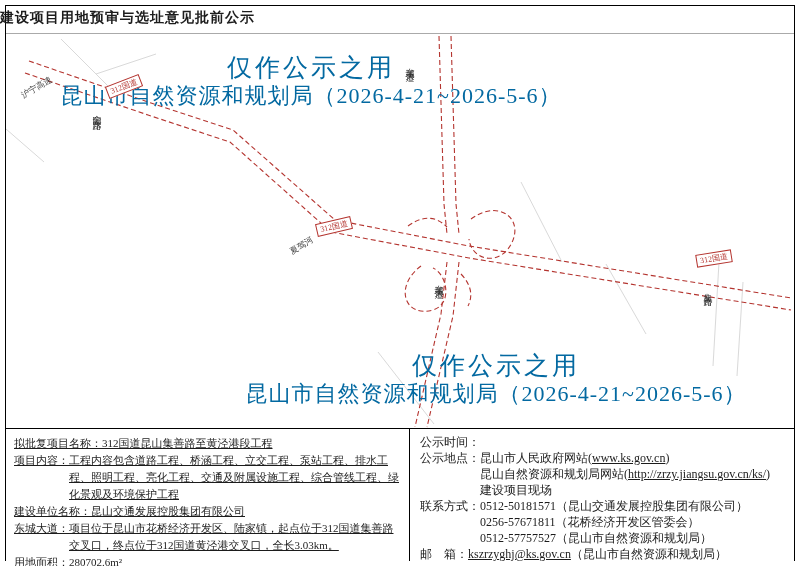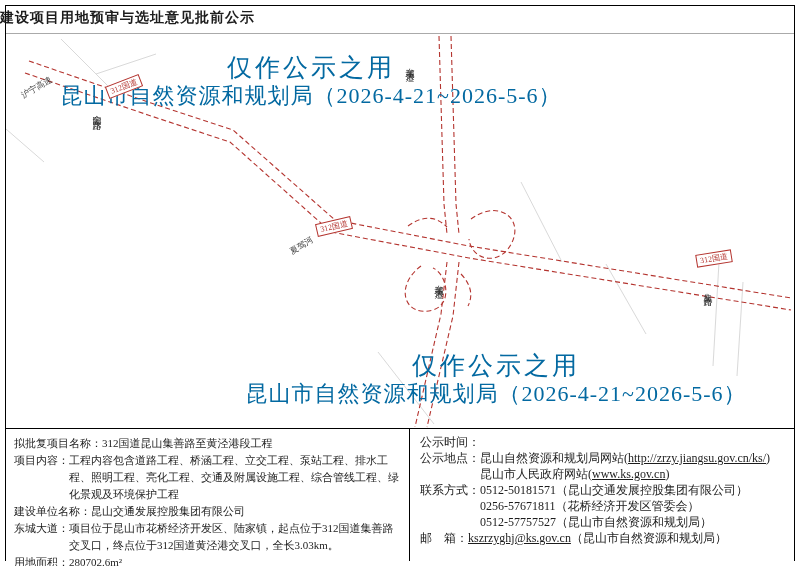"拟批复项目名称：" .col-left { text-decoration: none -> underline }
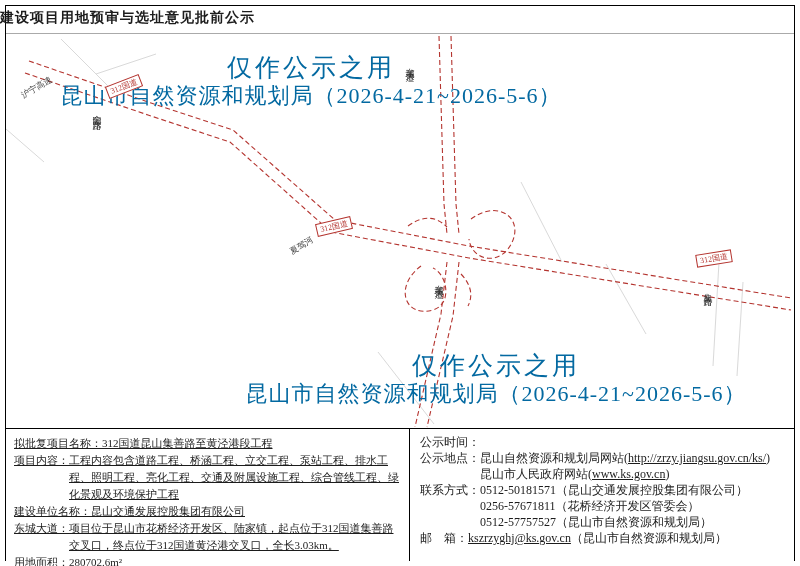"昆山自然资源和规划局网站(http://zrzy.jiangsu.gov.cn/" span.sub { order: before "昆山市人民政府网站(www.ks.gov.cn)" -> after "昆山市人民政府网站(www.ks.gov.cn)" }
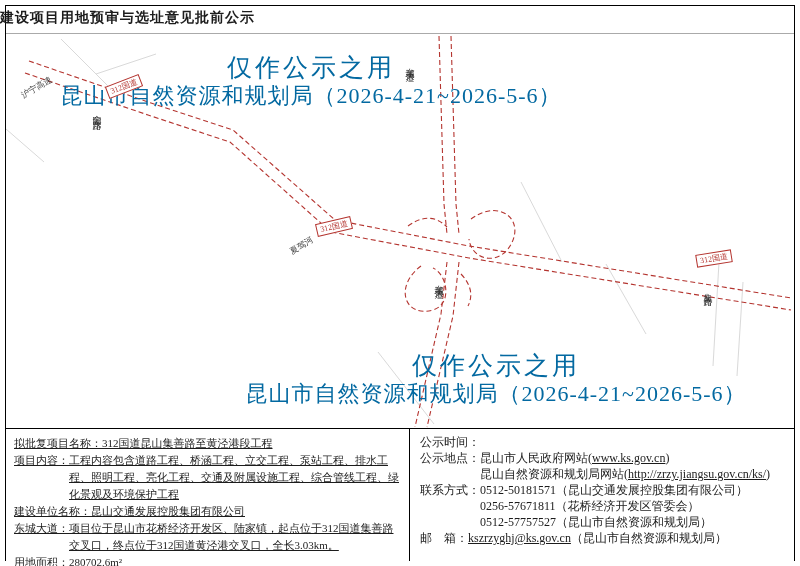"建设项目现场" span.sub { html: none -> <span>建设项目现场</span> }
